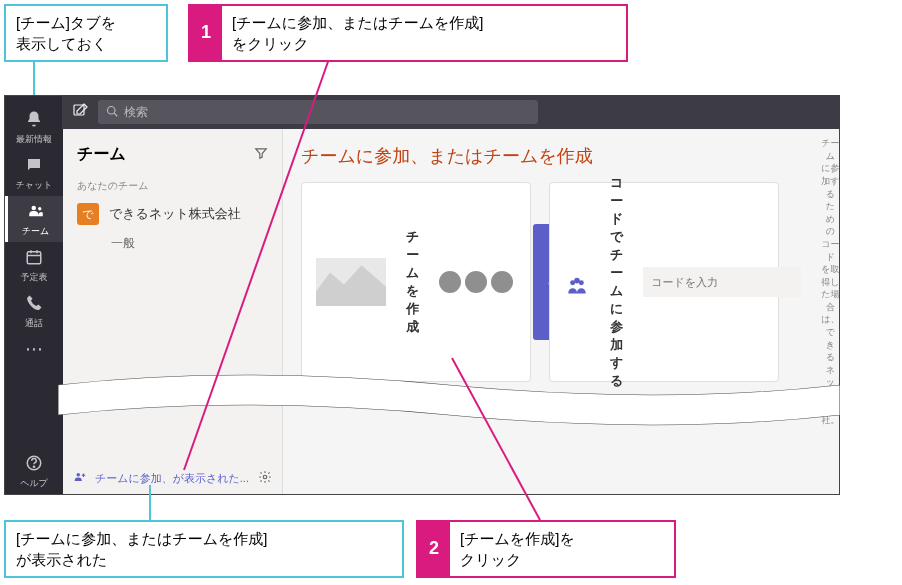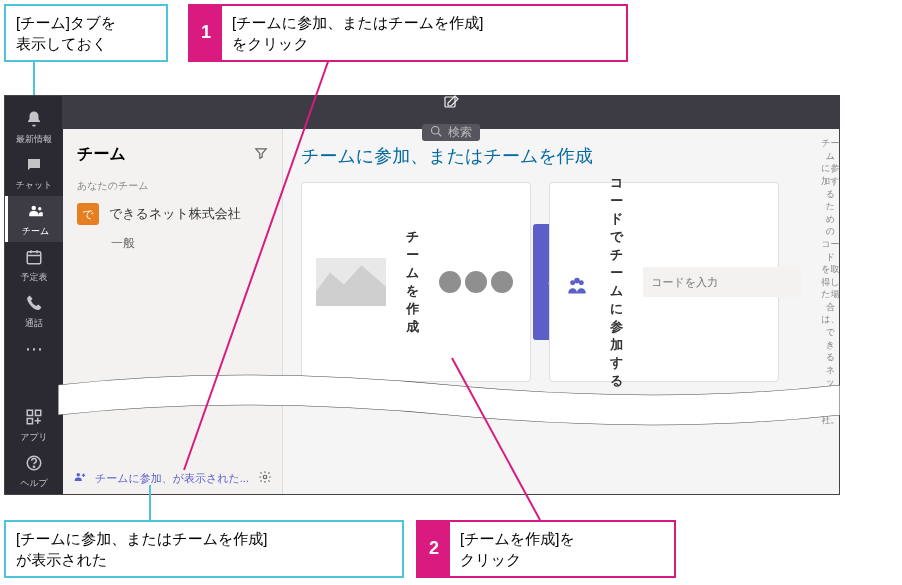"検索" .topbar { flex-direction: column -> none }
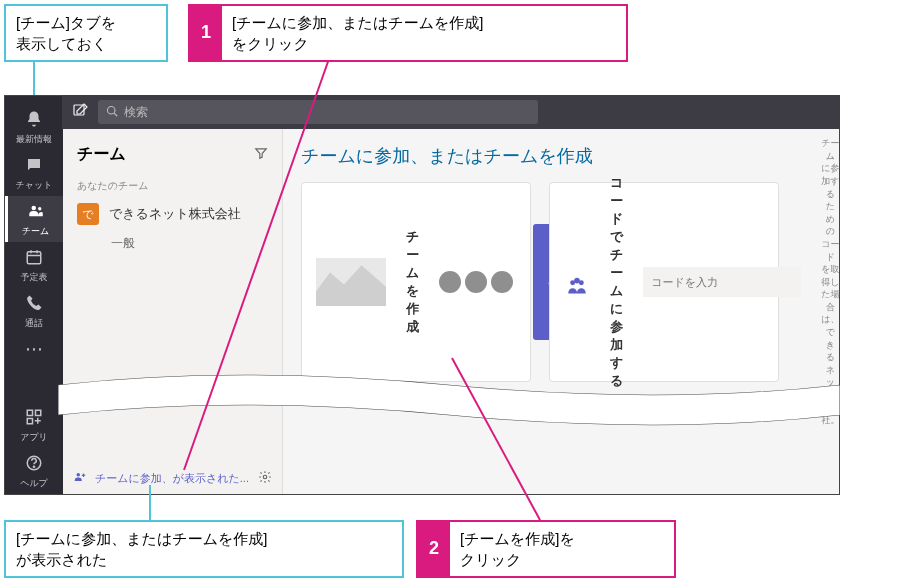"チームに参加、またはチームを作成" .main h1 { color: #0369a1 -> #c2410c }
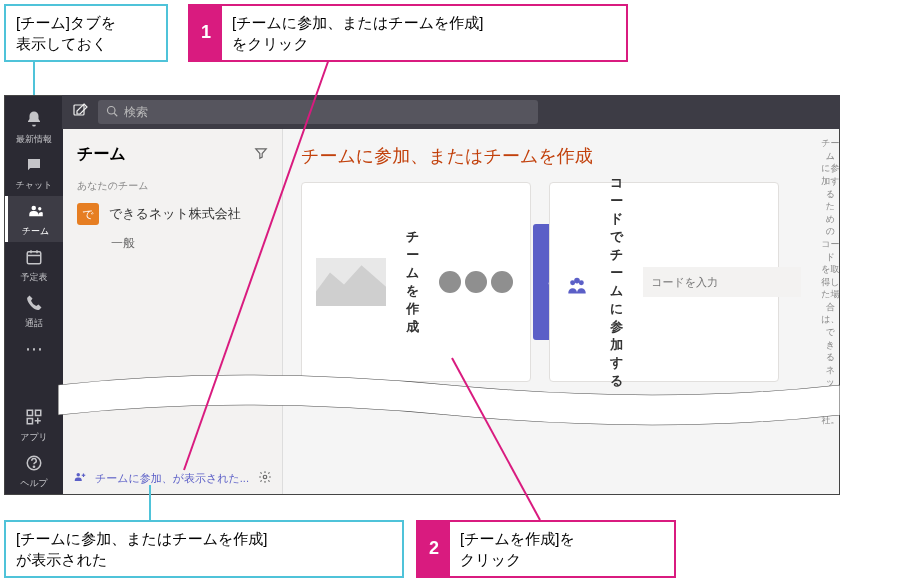"アプリ" div.rail-item { html: <div> <span> <svg> <rect></rect> <rect></rect> <rect></rect> <line></line> <line></line> </svg> </span> <span>アプリ</span> </div> -> none }
